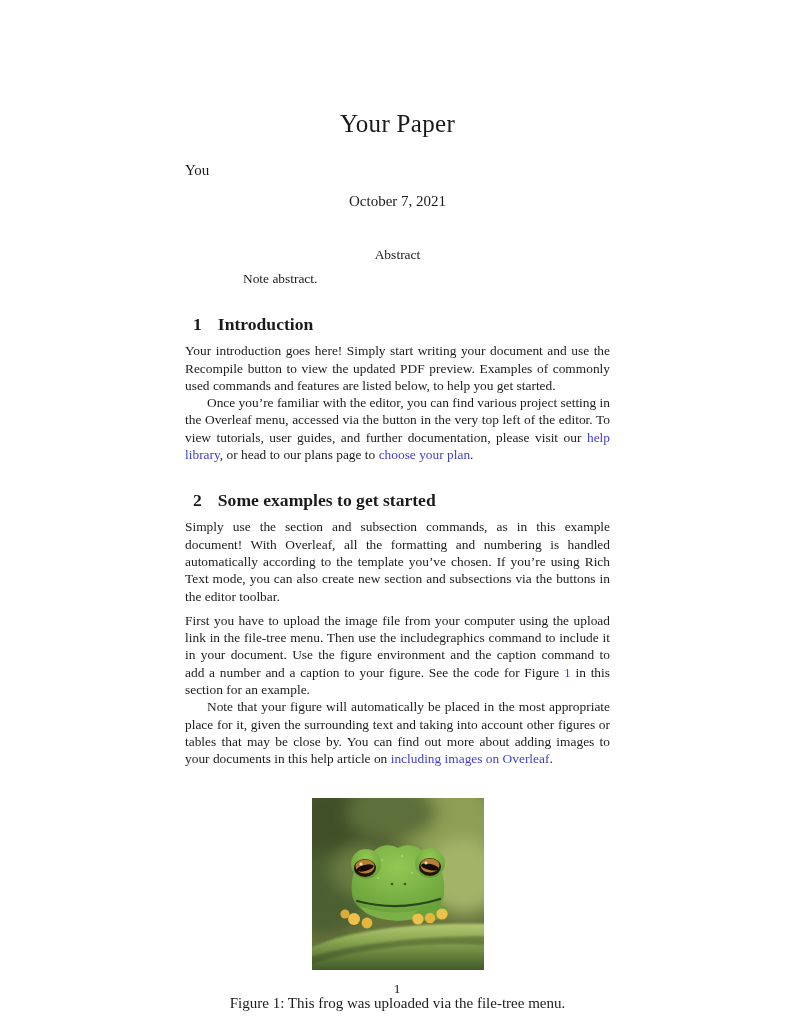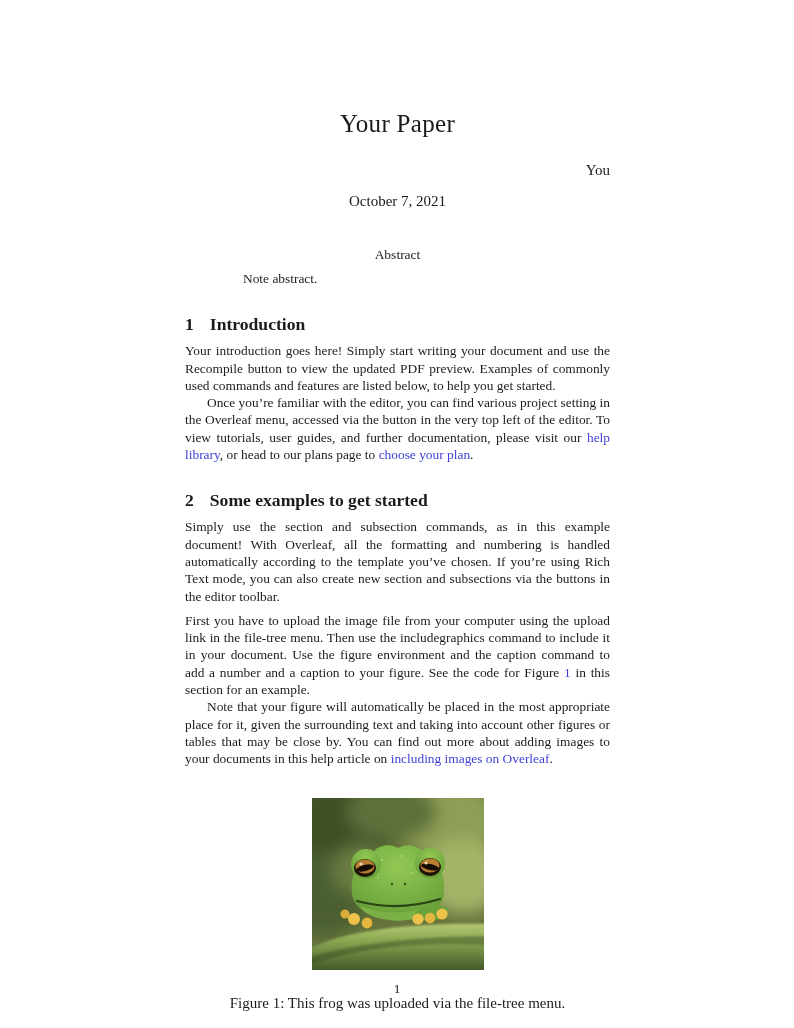"You" .author { text-align: right -> left }
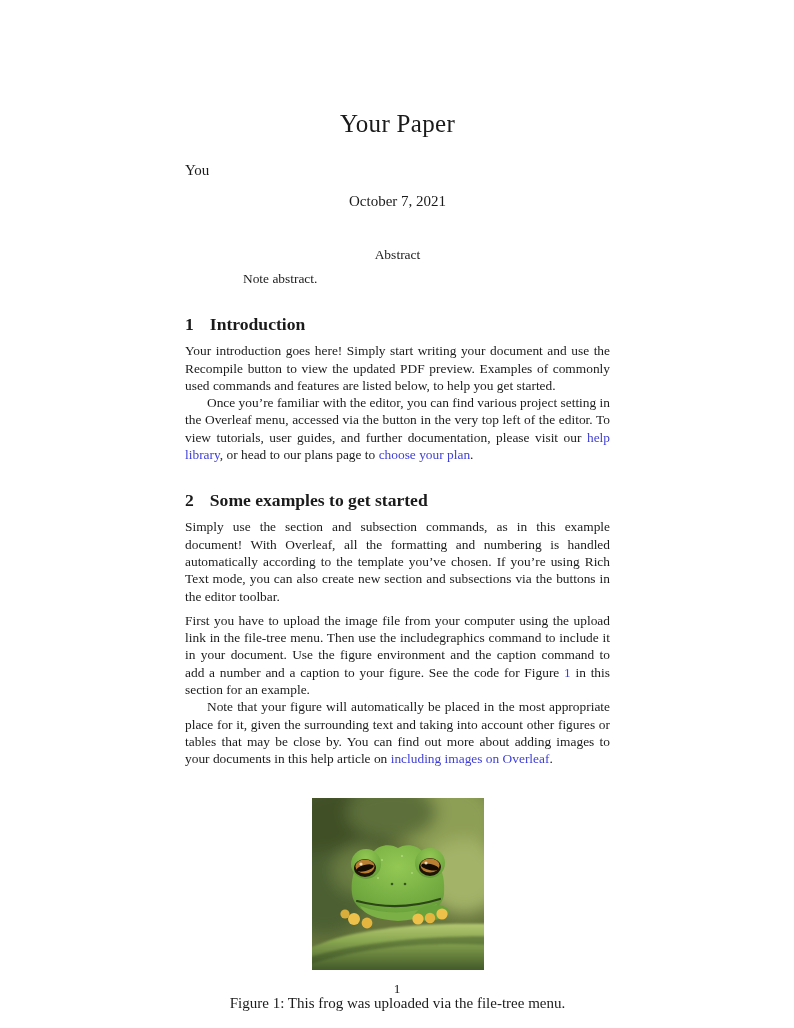"1 Introduction" h2.section { margin: 27px 0 0 -> 27px 8px 0 }
